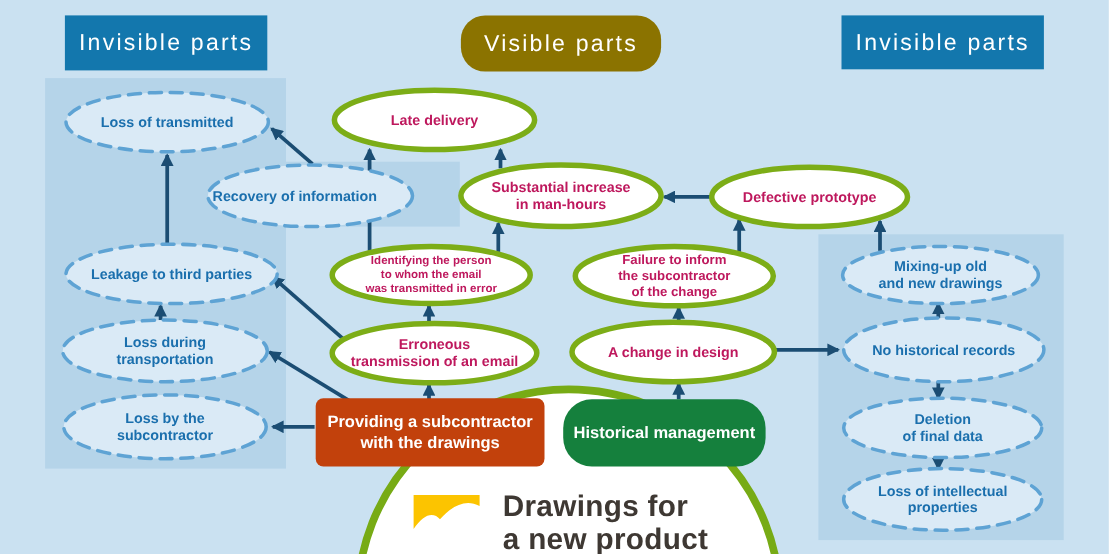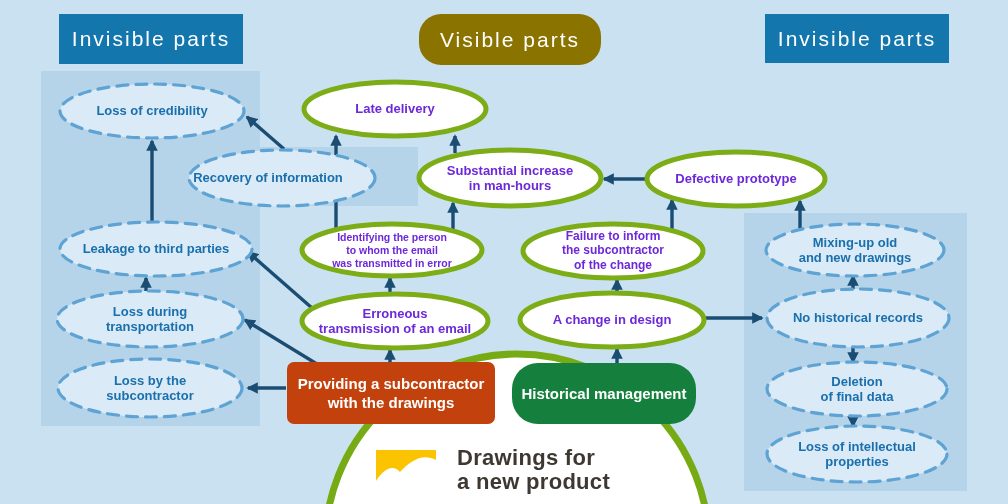"Loss of credibility" div.lbl { text: credibility -> transmitted }
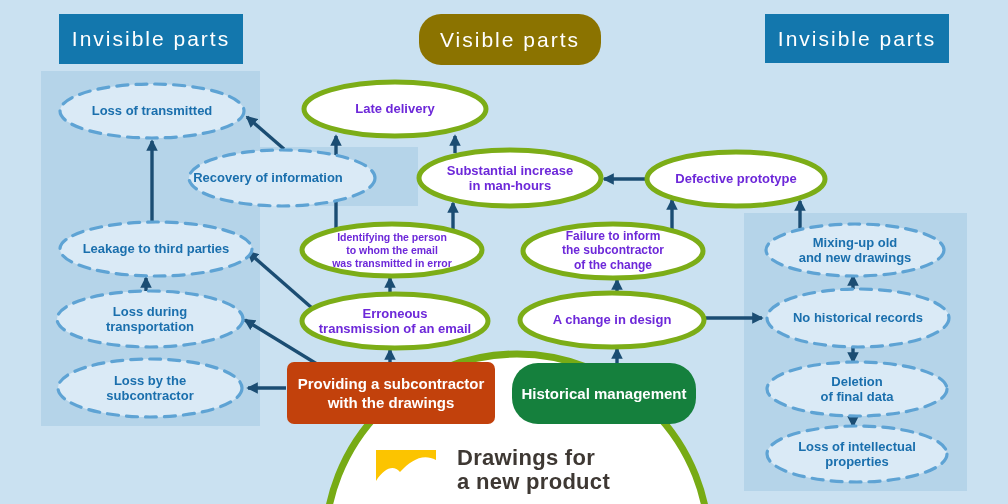"Late delivery" .lbl.dark { color: #6d28d9 -> #be185d }
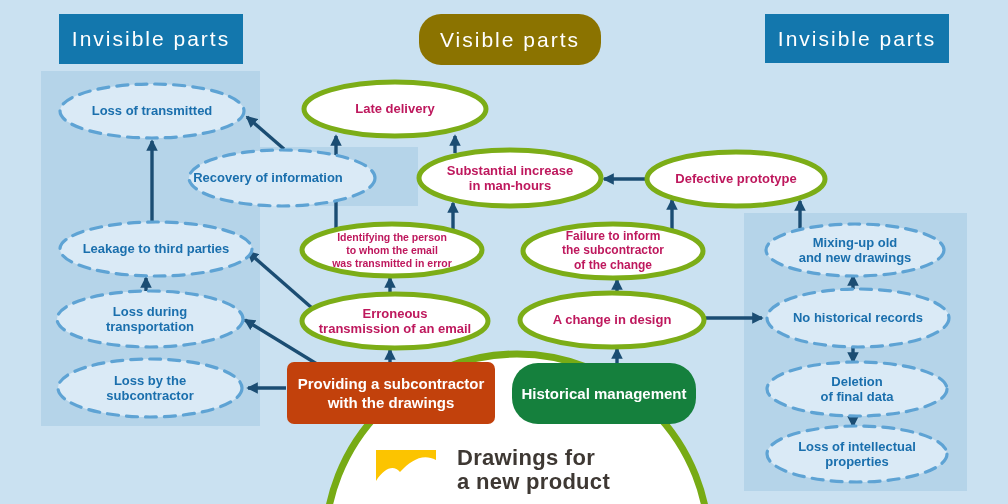"Drawings for" .center-title { font-size: 22px -> 27px }
